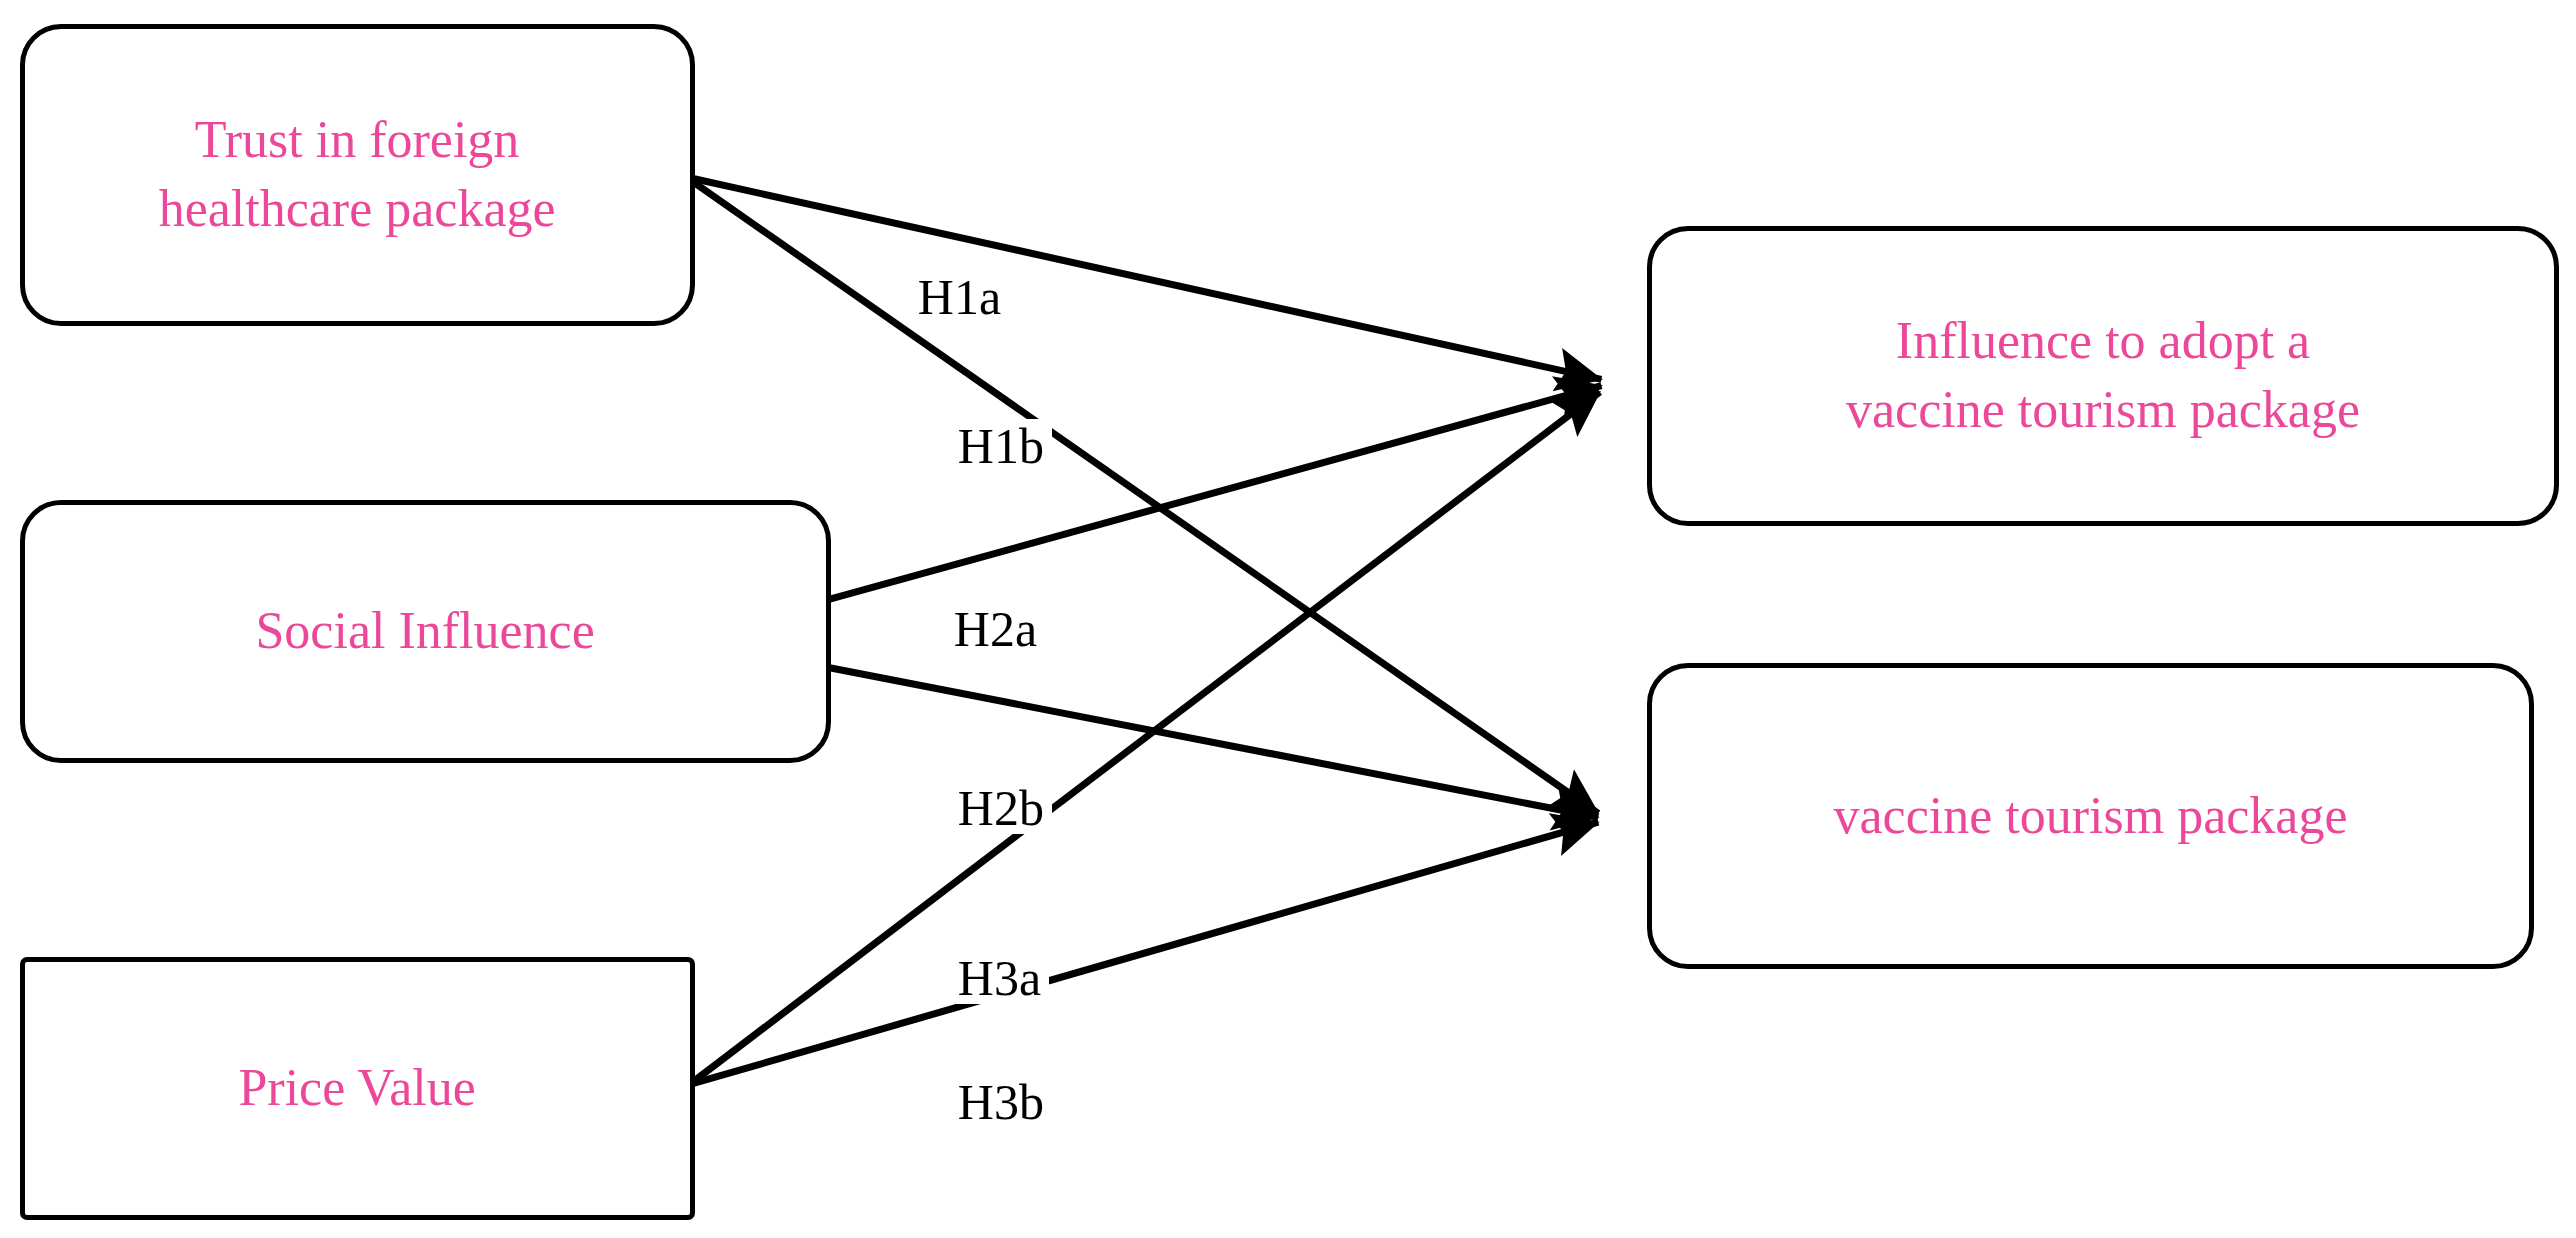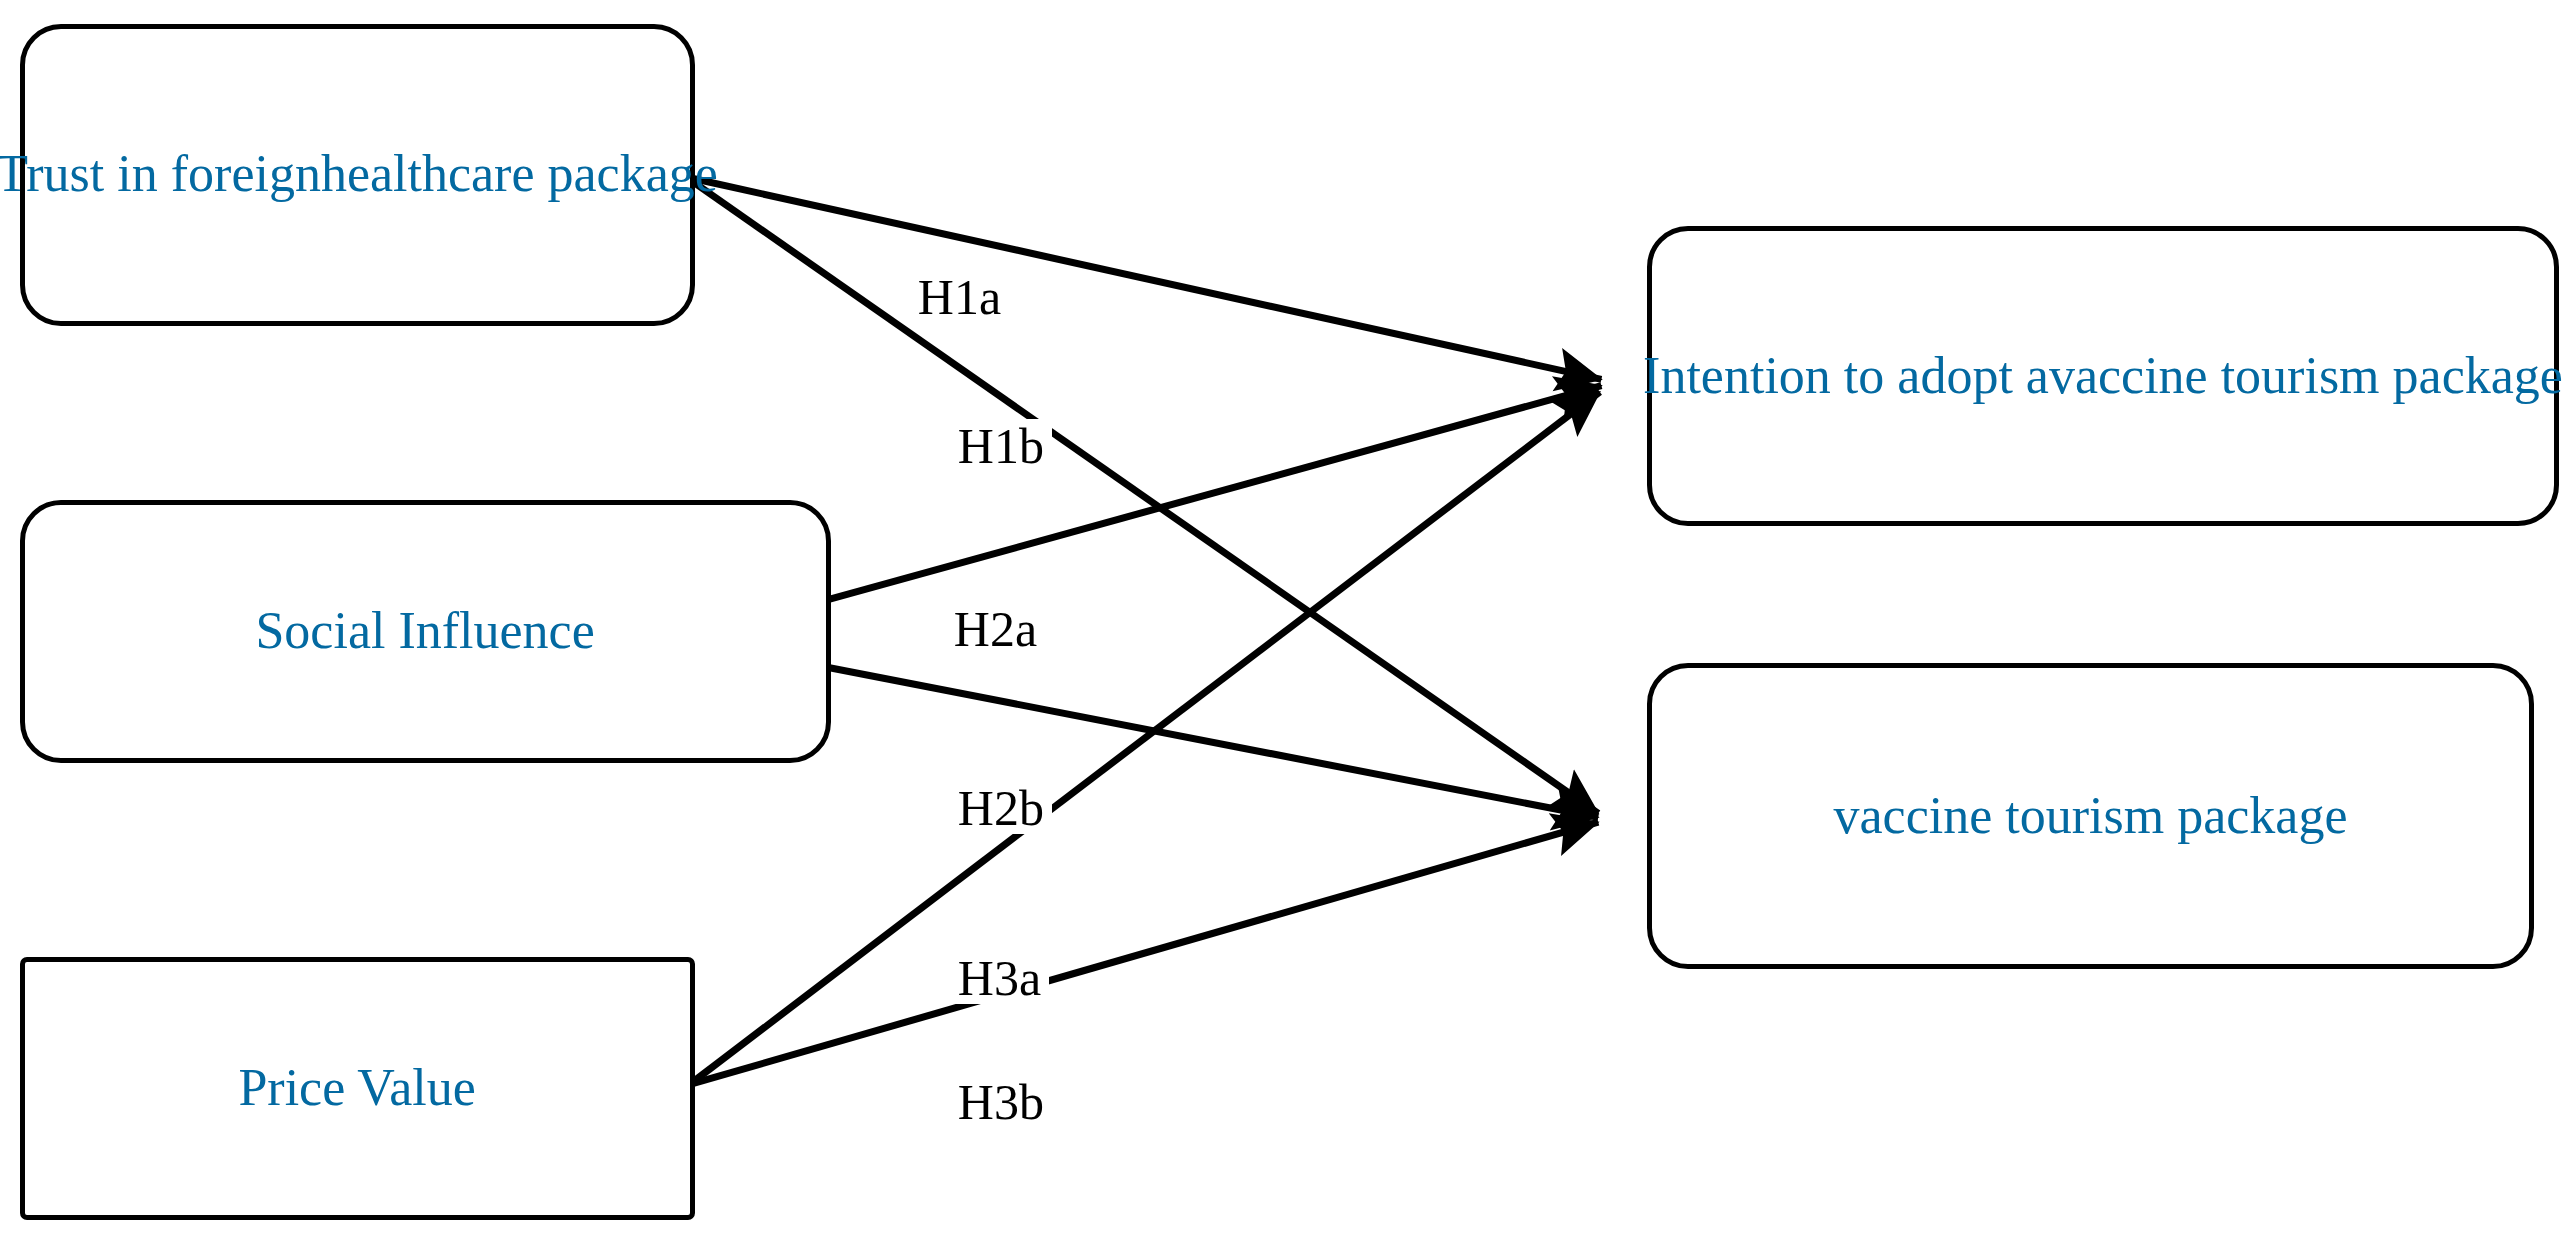"Trust in foreign" .node-box { color: #0369a1 -> #ec4899; flex-direction: row -> column }
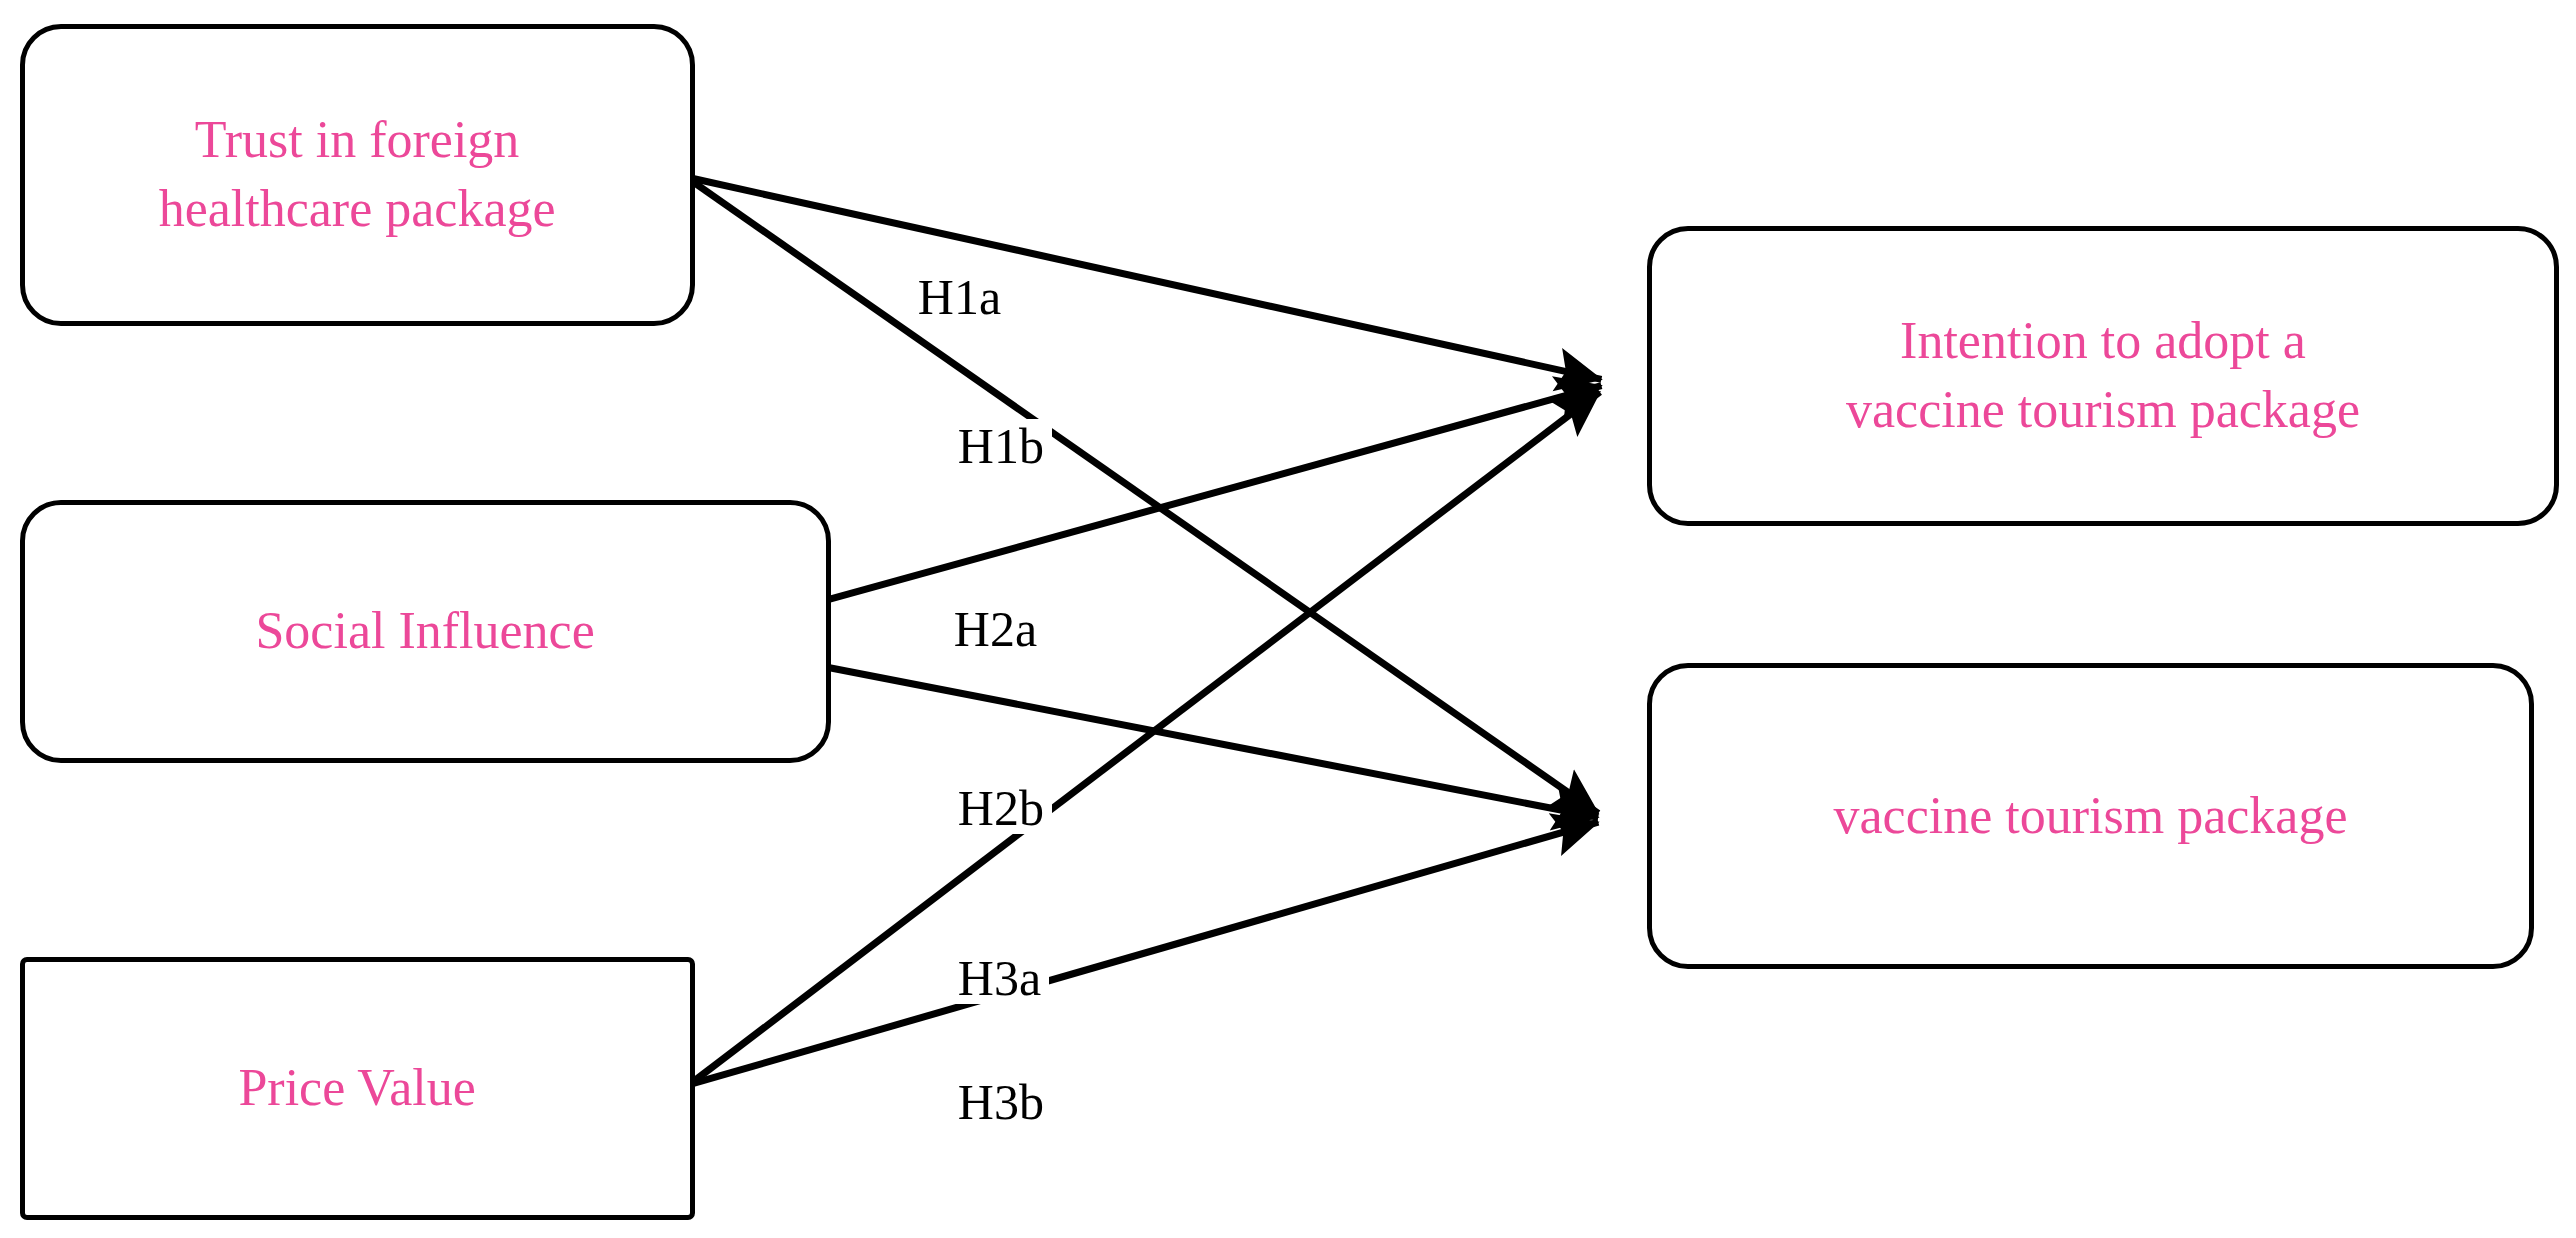"Intention to adopt a" span.node-line { text: Intention -> Influence }
